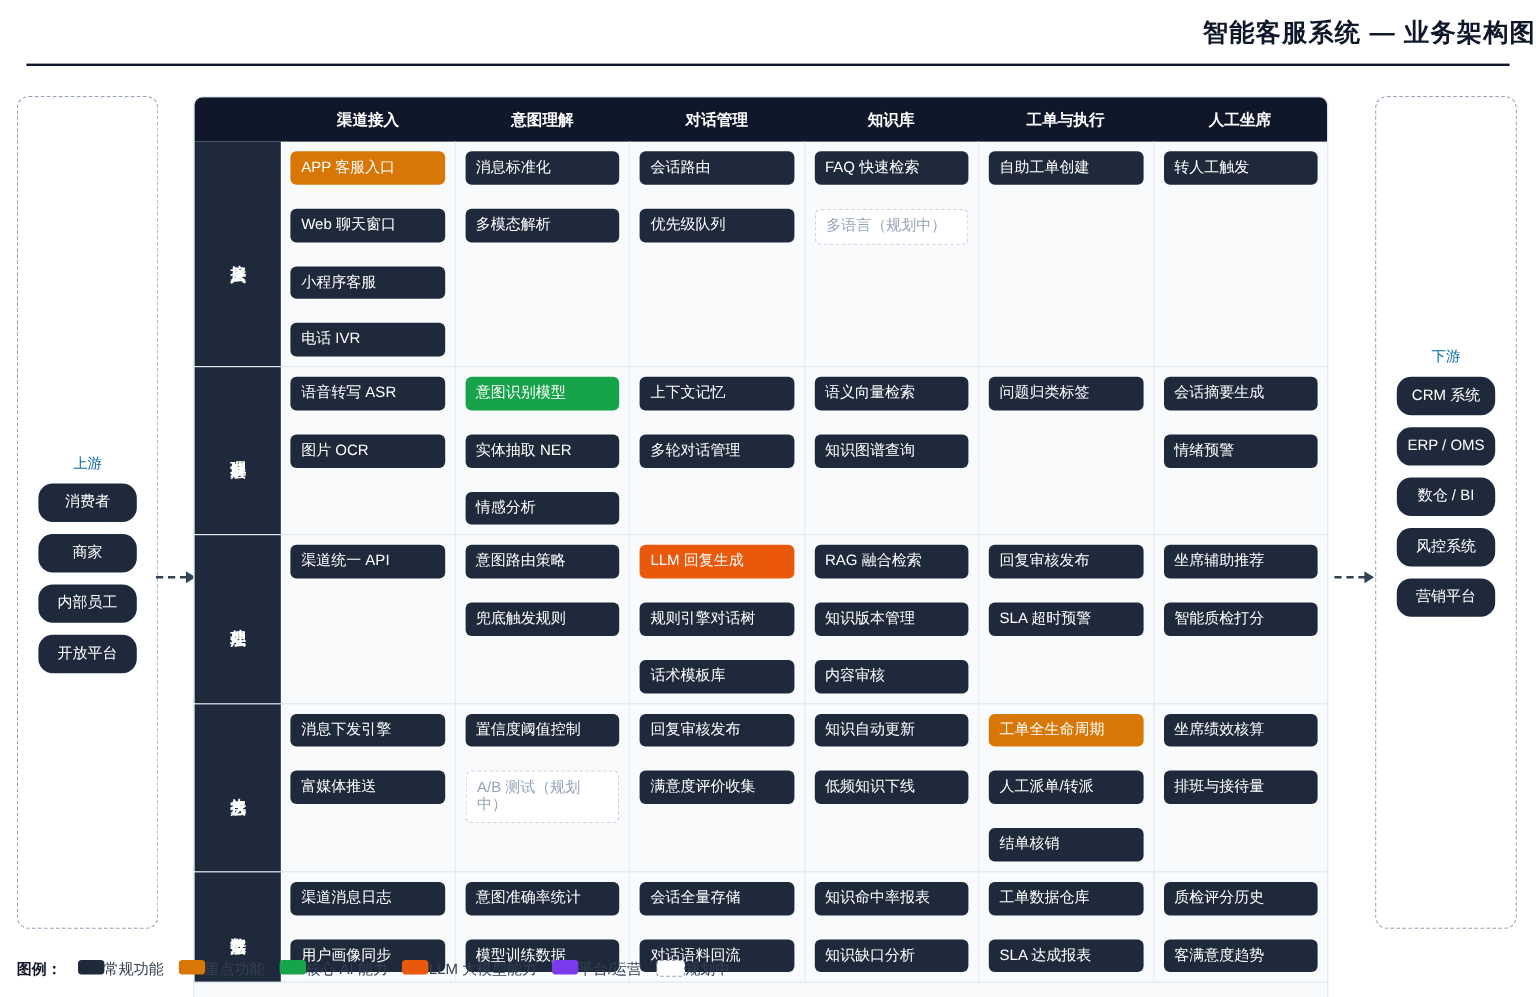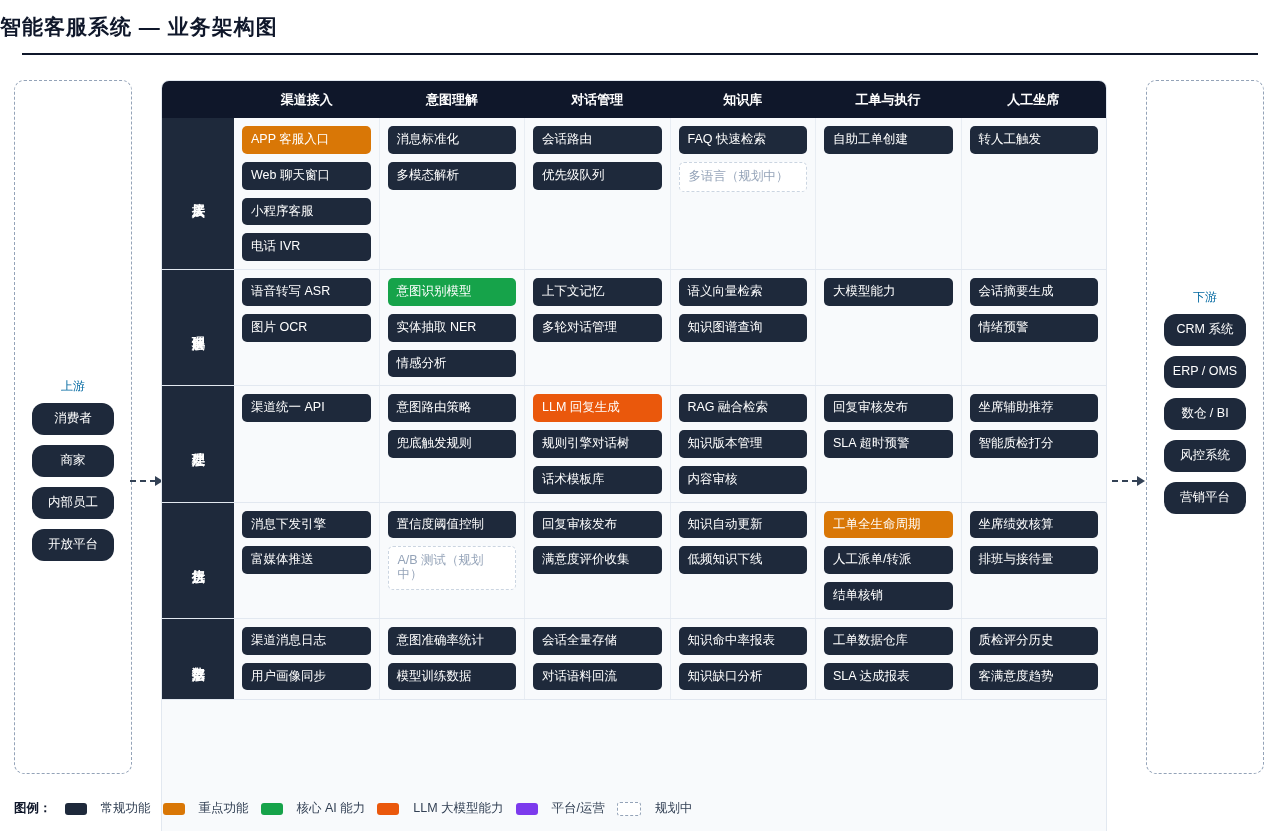"智能客服系统 — 业务架构图" .title { text-align: left -> right }
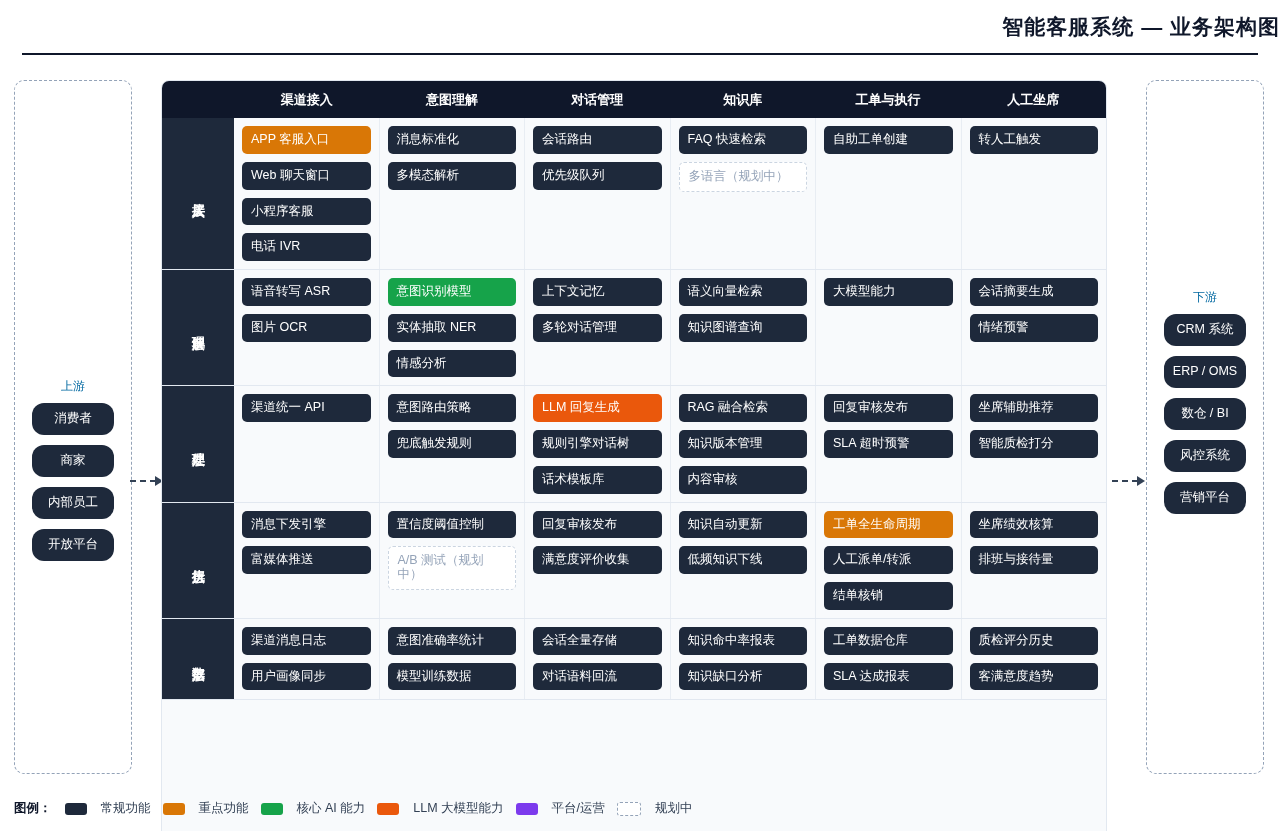"APP 客服入口" .cell { gap: 8px -> 20px }
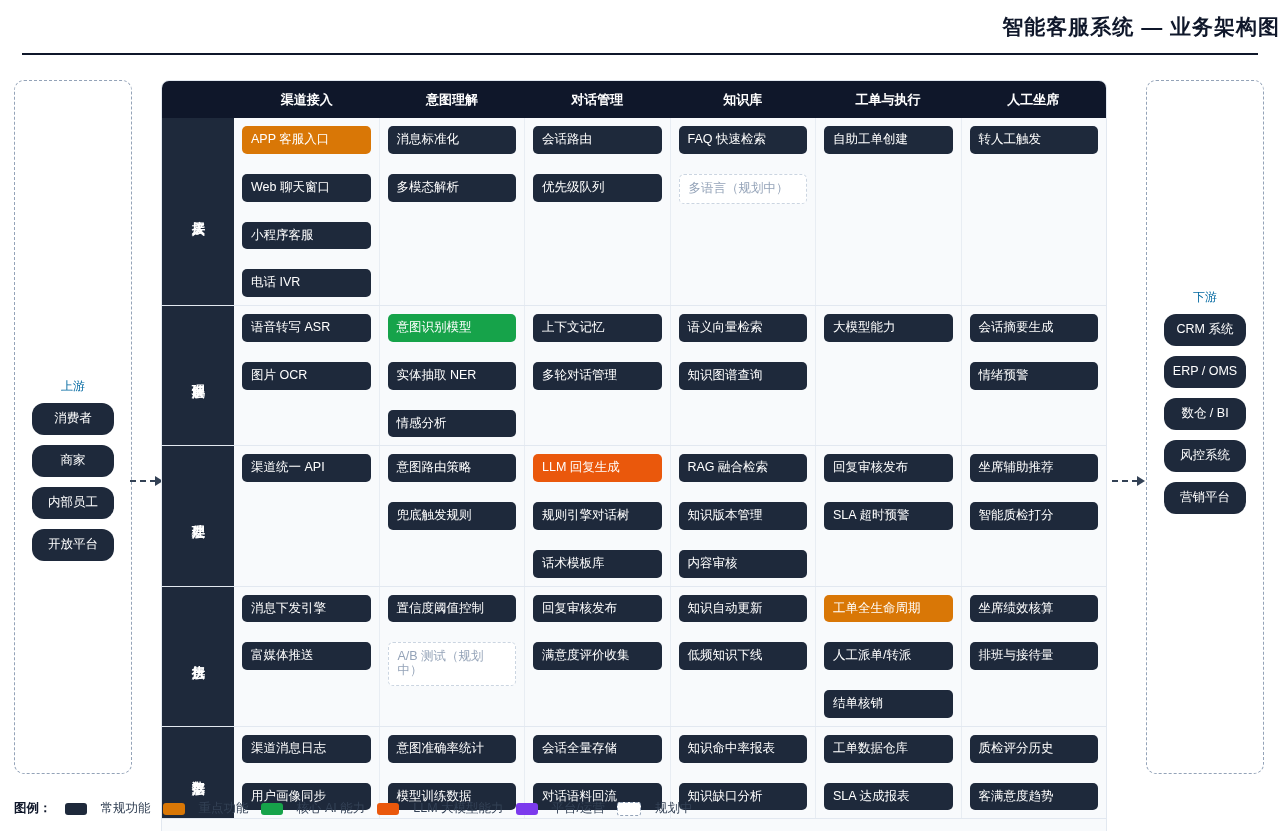"大模型能力" div.node { text: 大模型能力 -> 问题归类标签 }
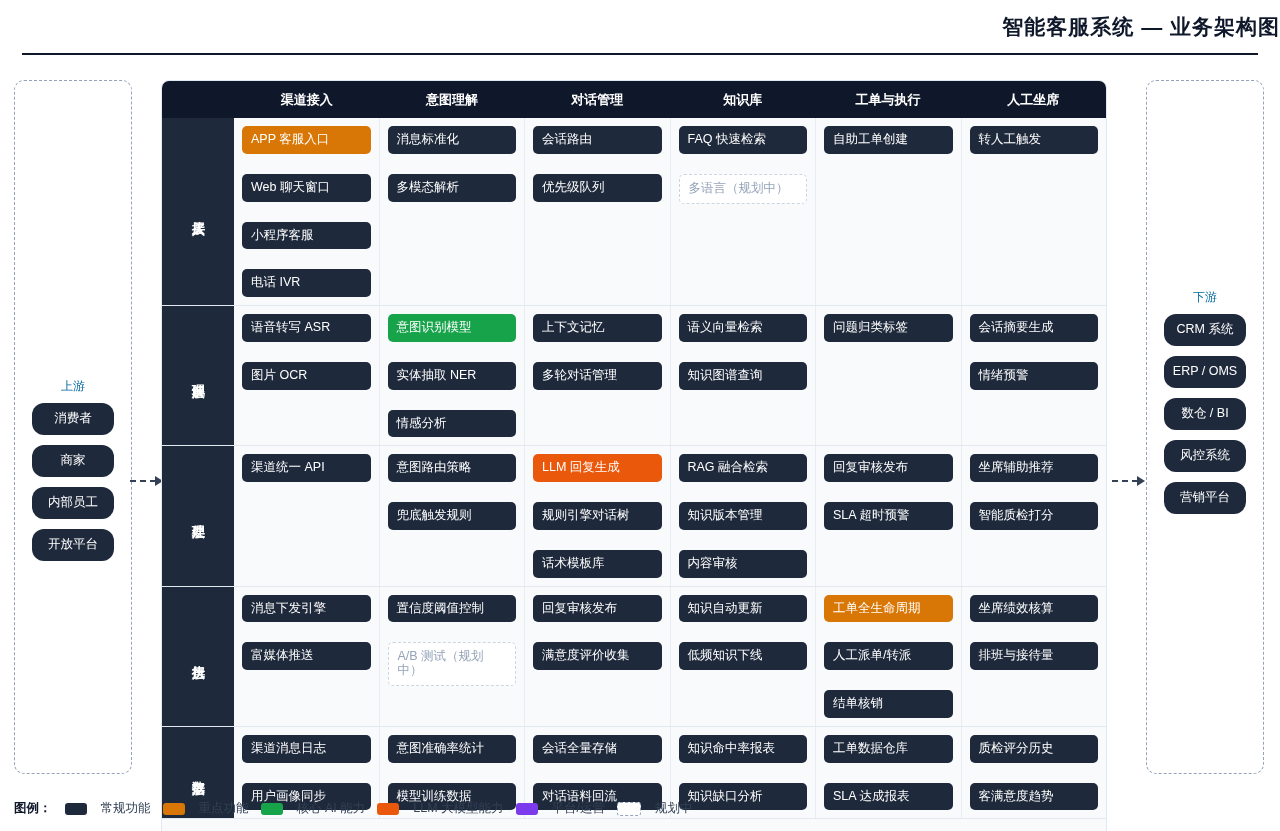"常规功能" .legend-item { align-items: center -> flex-start; gap: 14px -> 0 }
